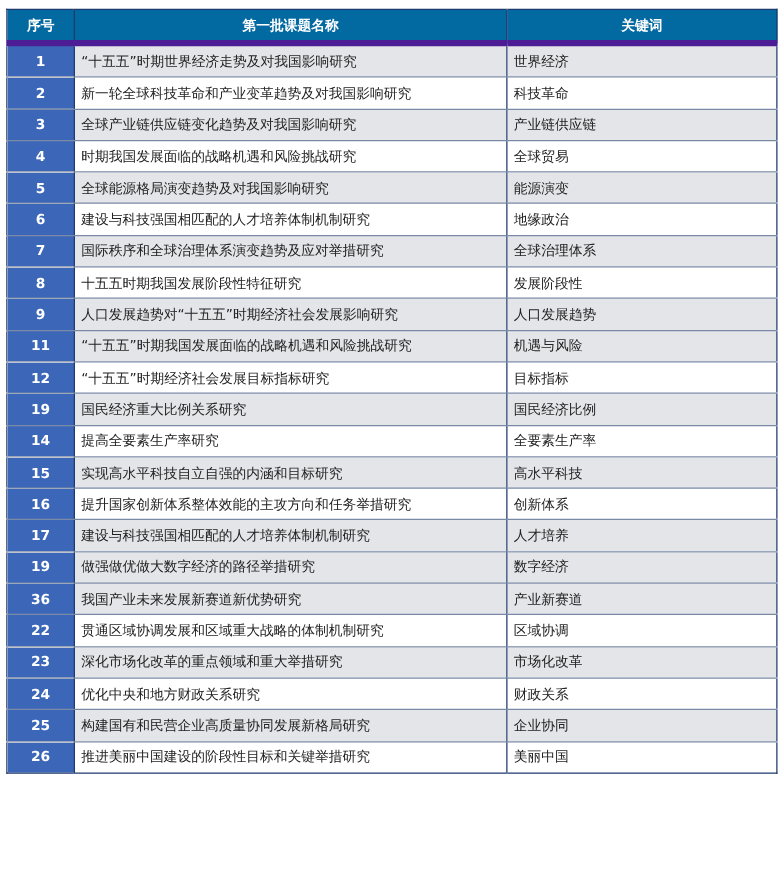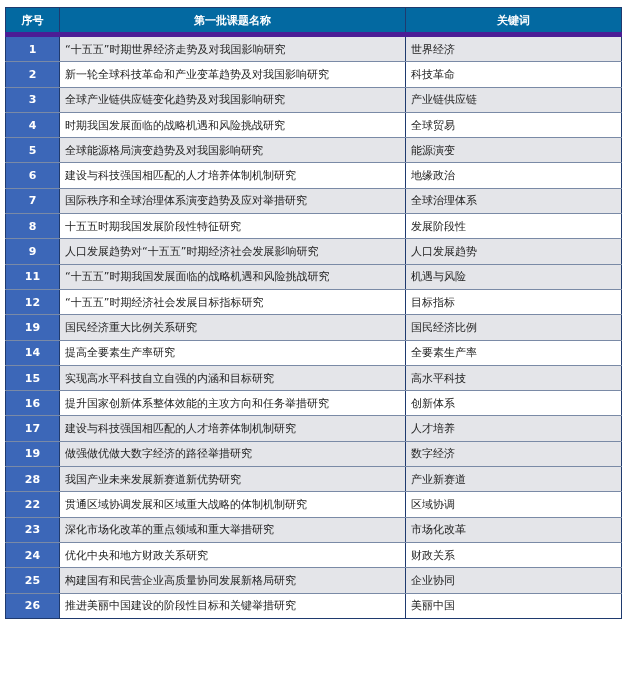"28" td.num { text: 28 -> 36 }
